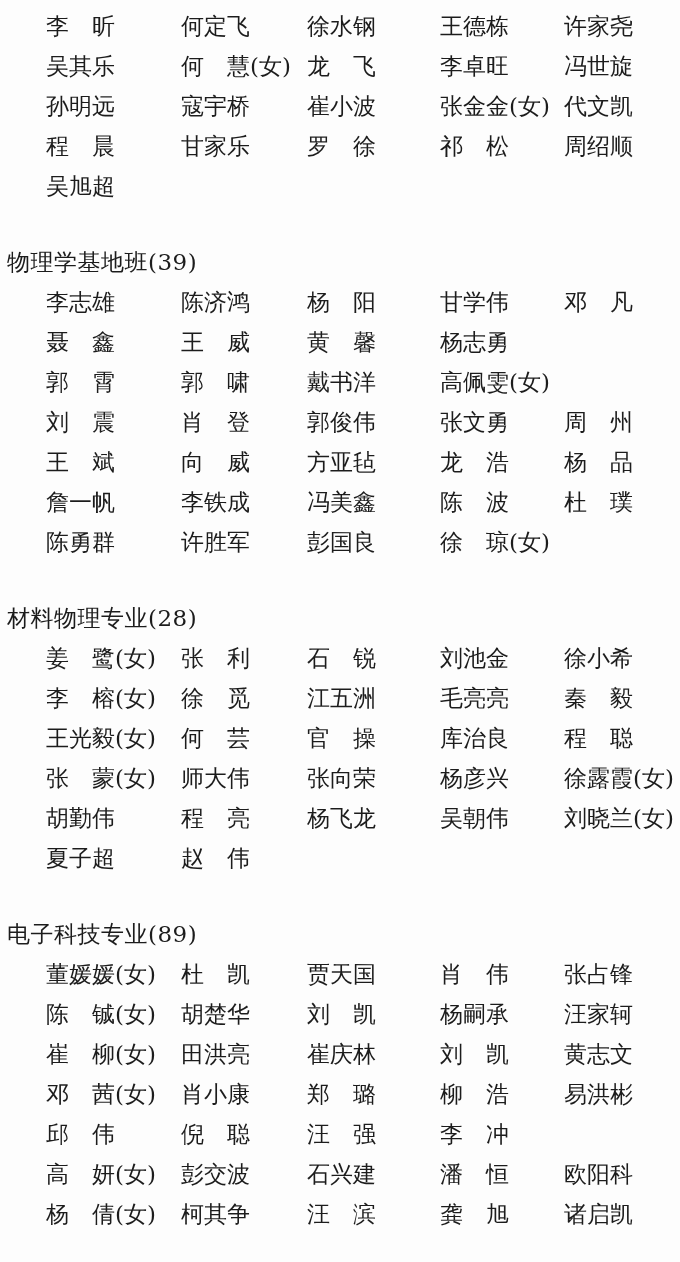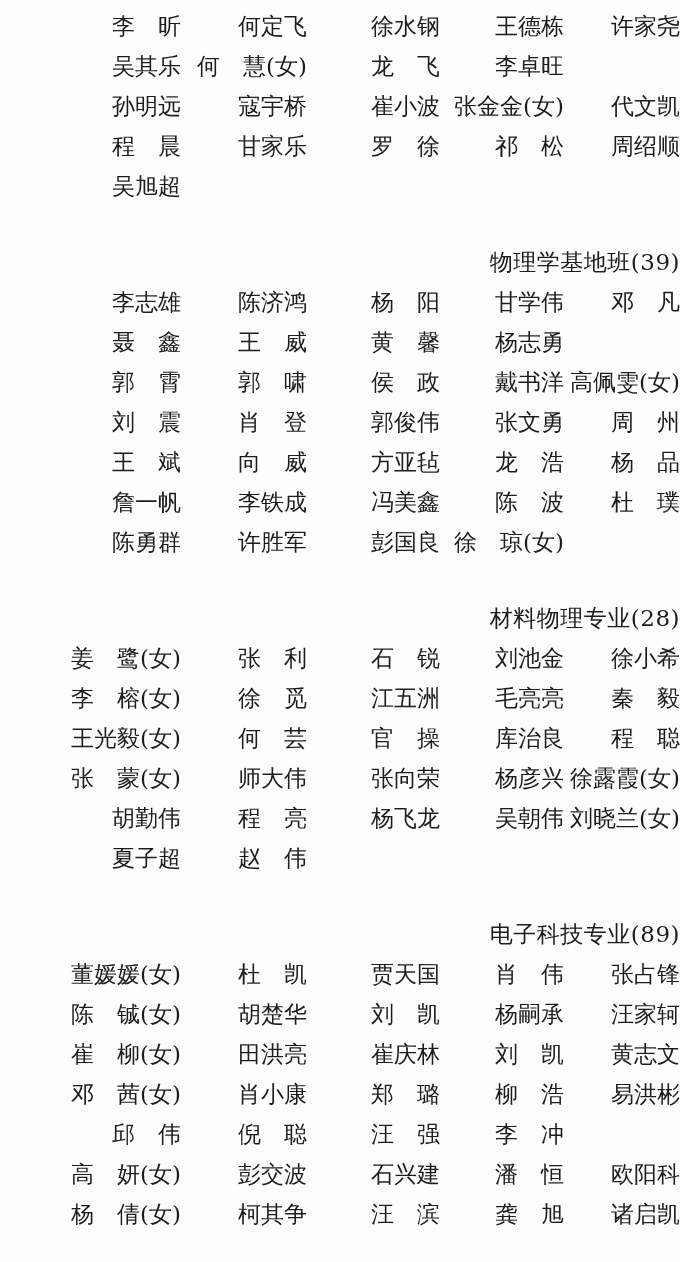"李 昕" .page { text-align: right -> none }
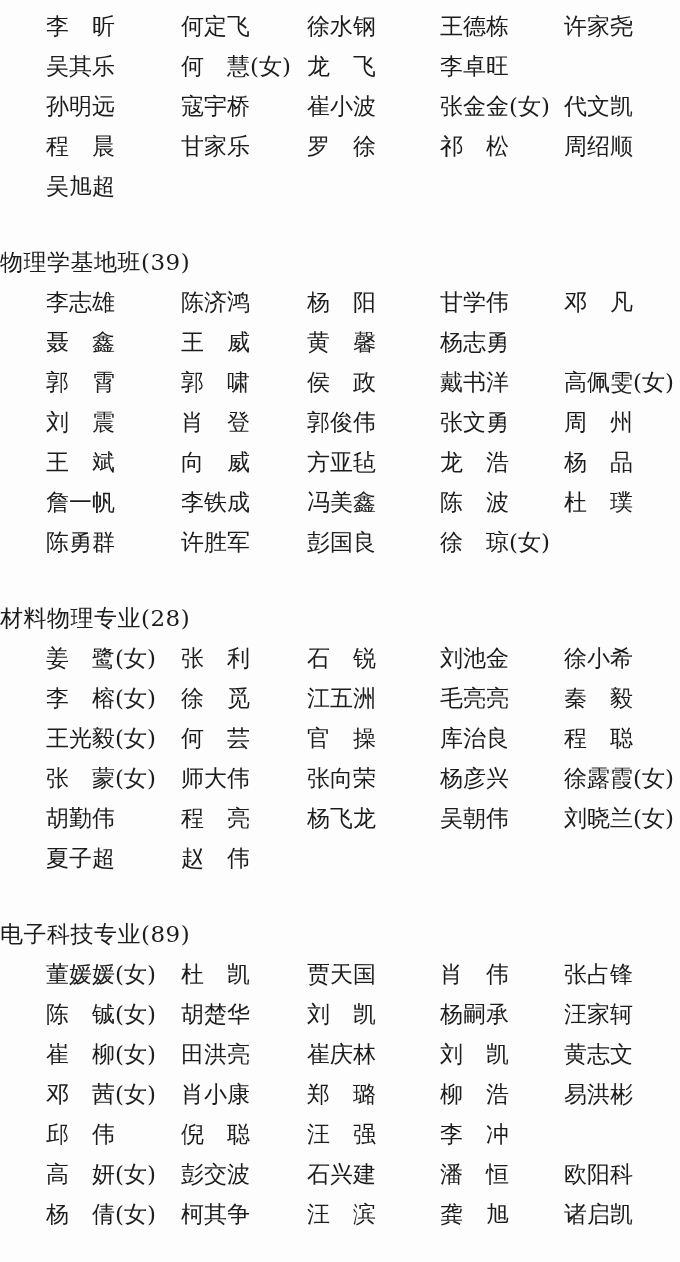"冯世旋" span.name-cell { html: none -> <span>冯世旋</span> }
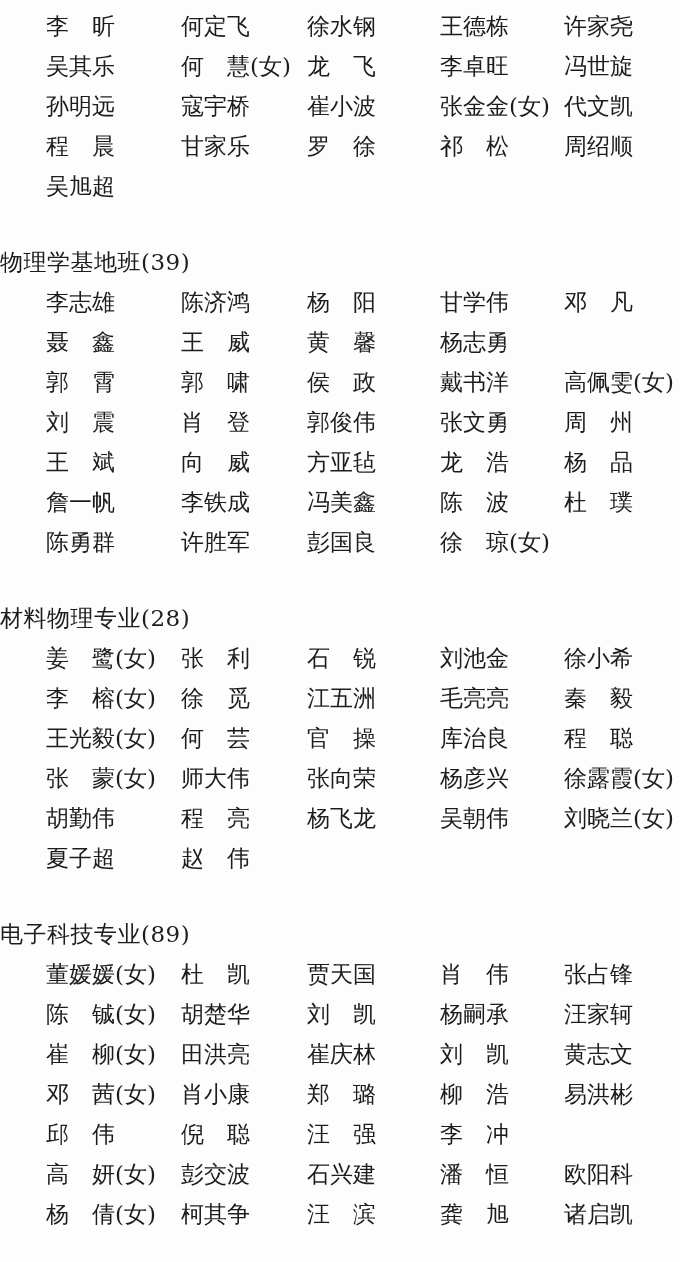"物理学基地班(39)" .section-header { padding-left: none -> 7px }
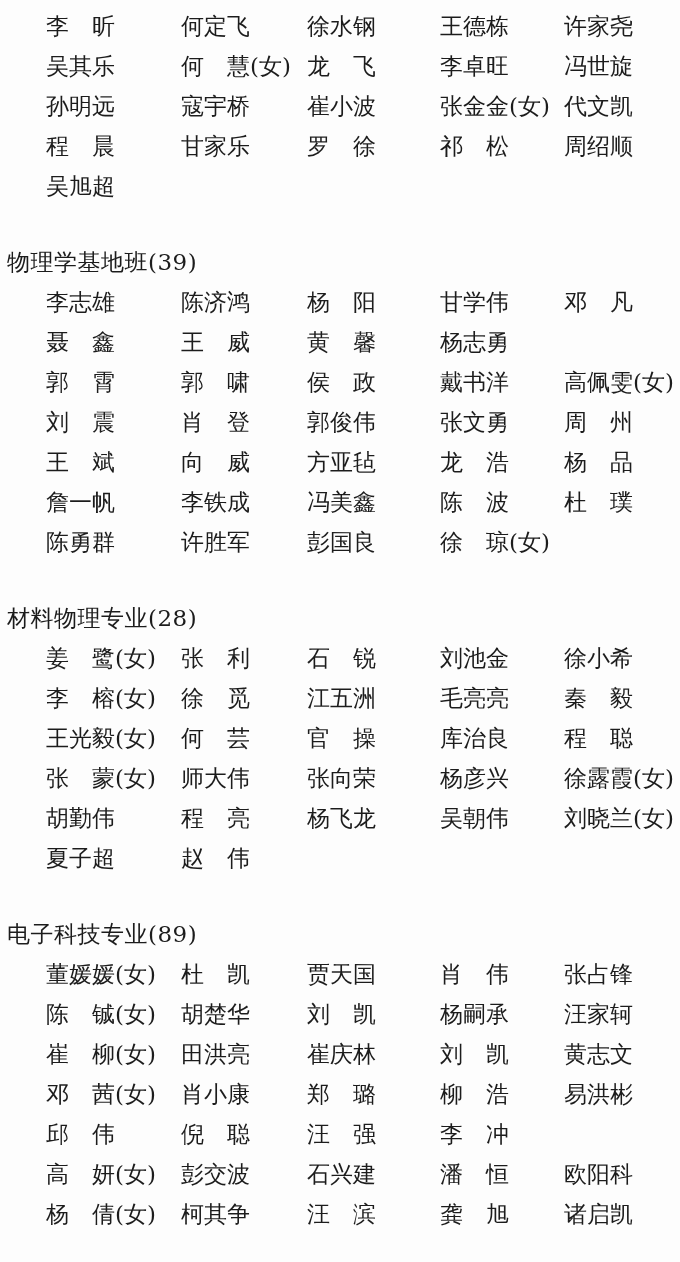"侯 政" span.name-cell { html: <span>侯 政</span> -> none }
